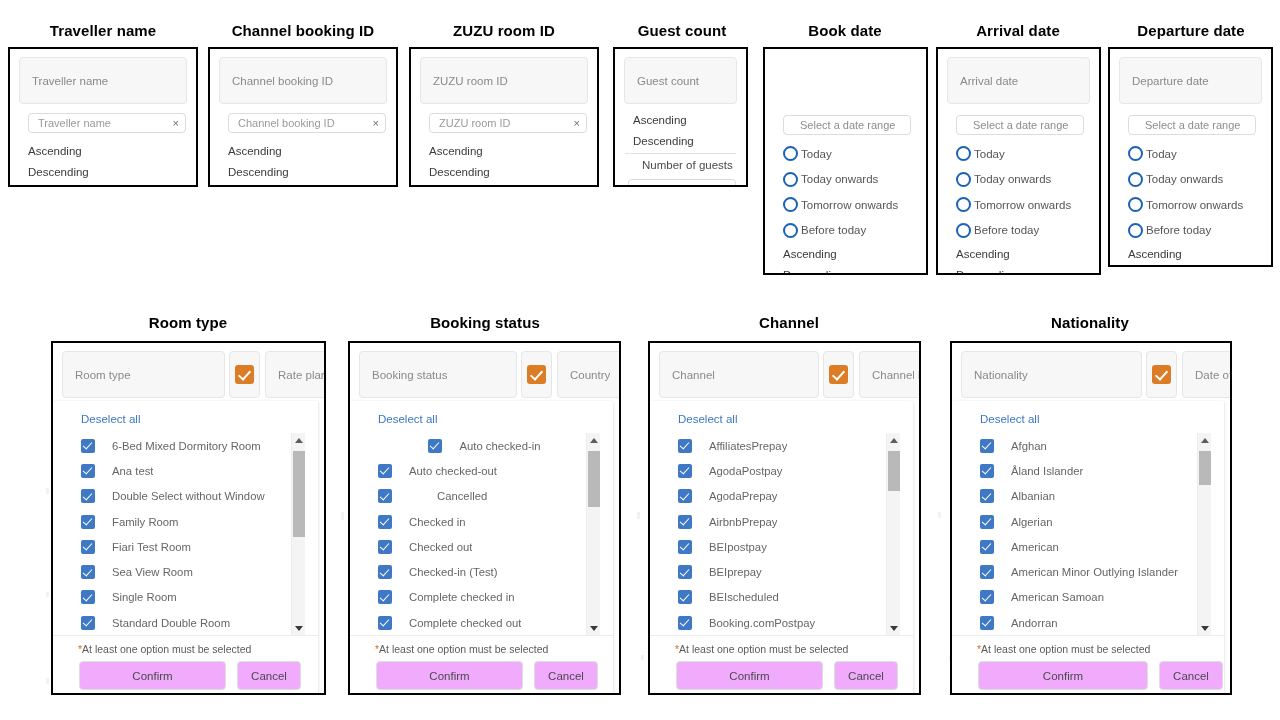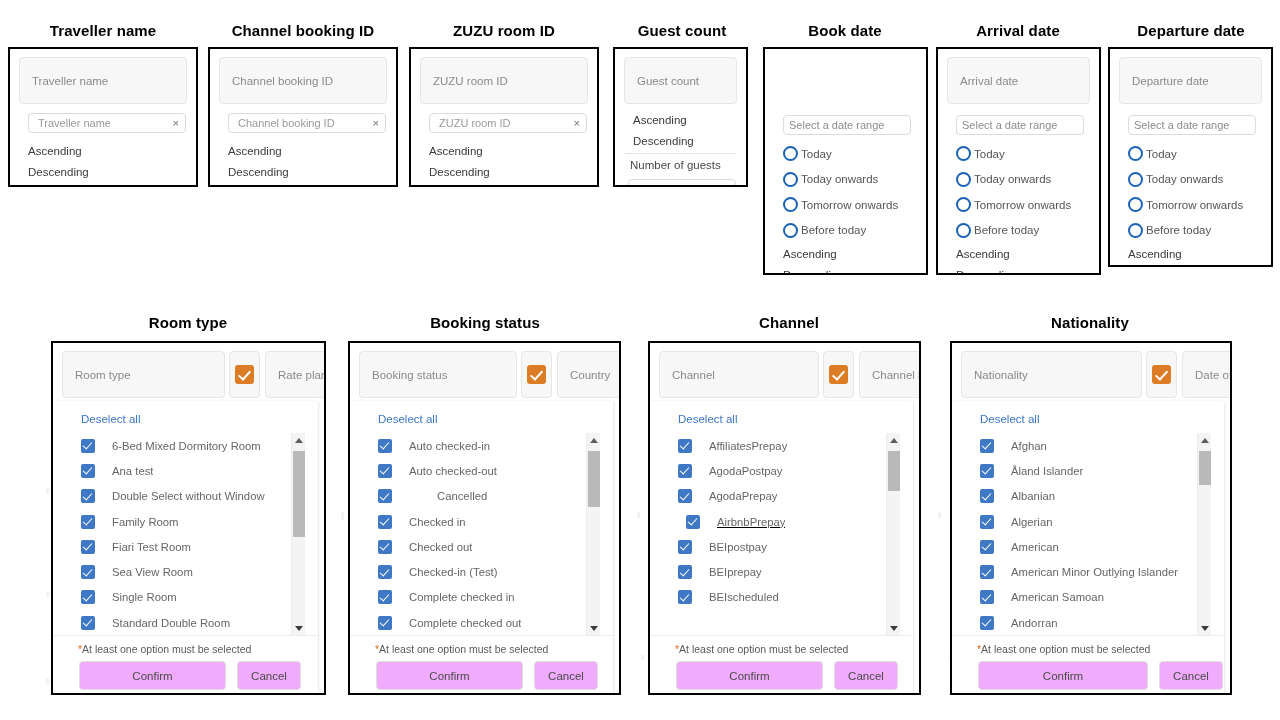"Select a date range" .datefield { padding: 0 5px -> 0 16px }
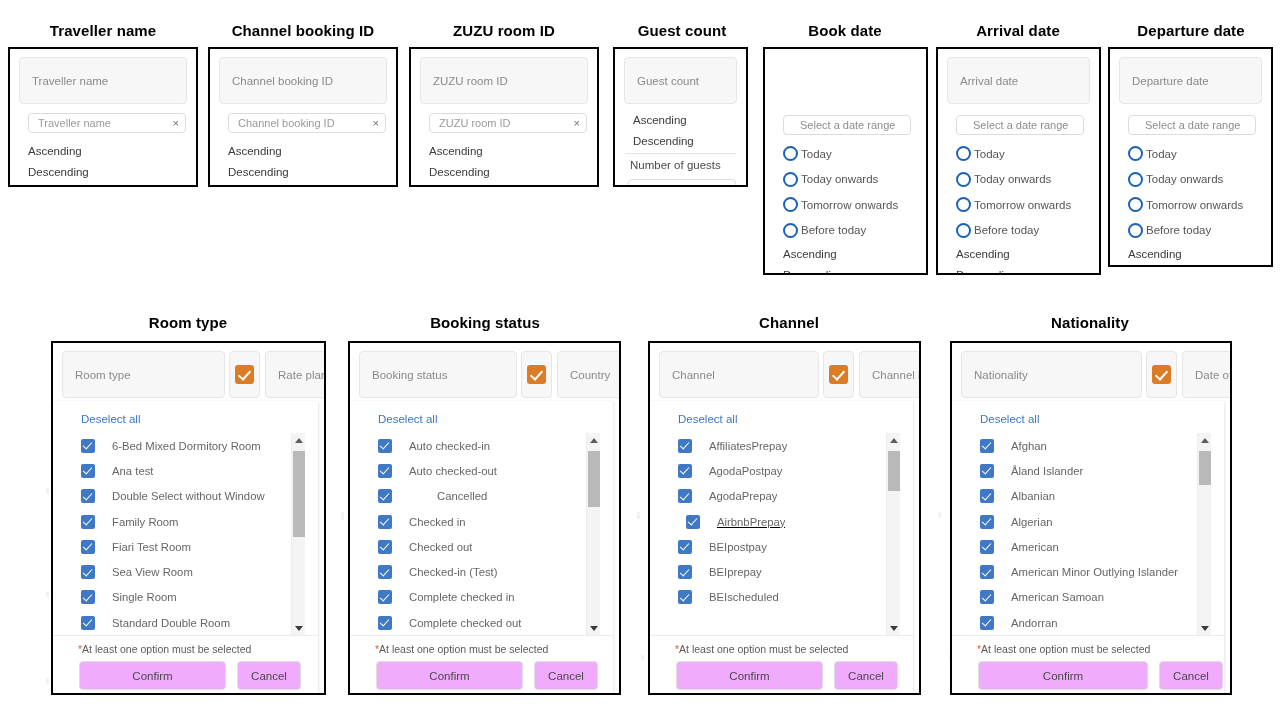"Number of guests" div.gc-label { left: 15px -> 27px }
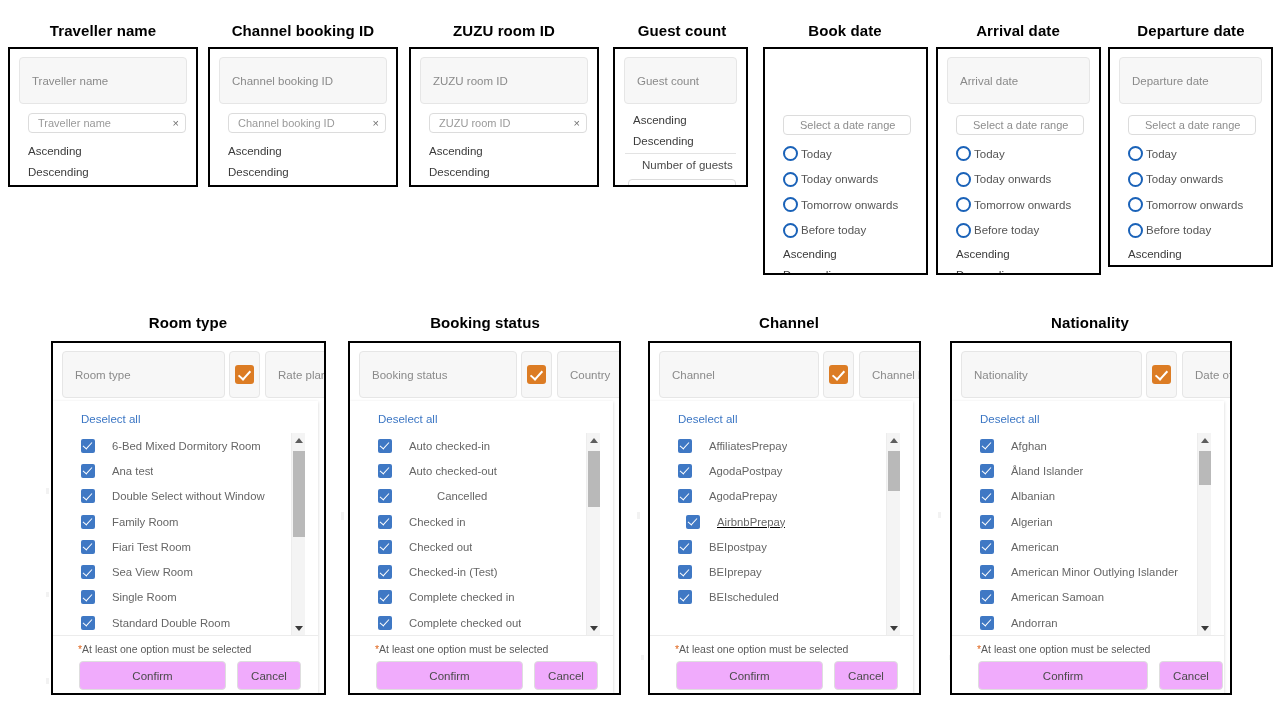"Auto checked-in" div.opt-row { justify-content: none -> center }
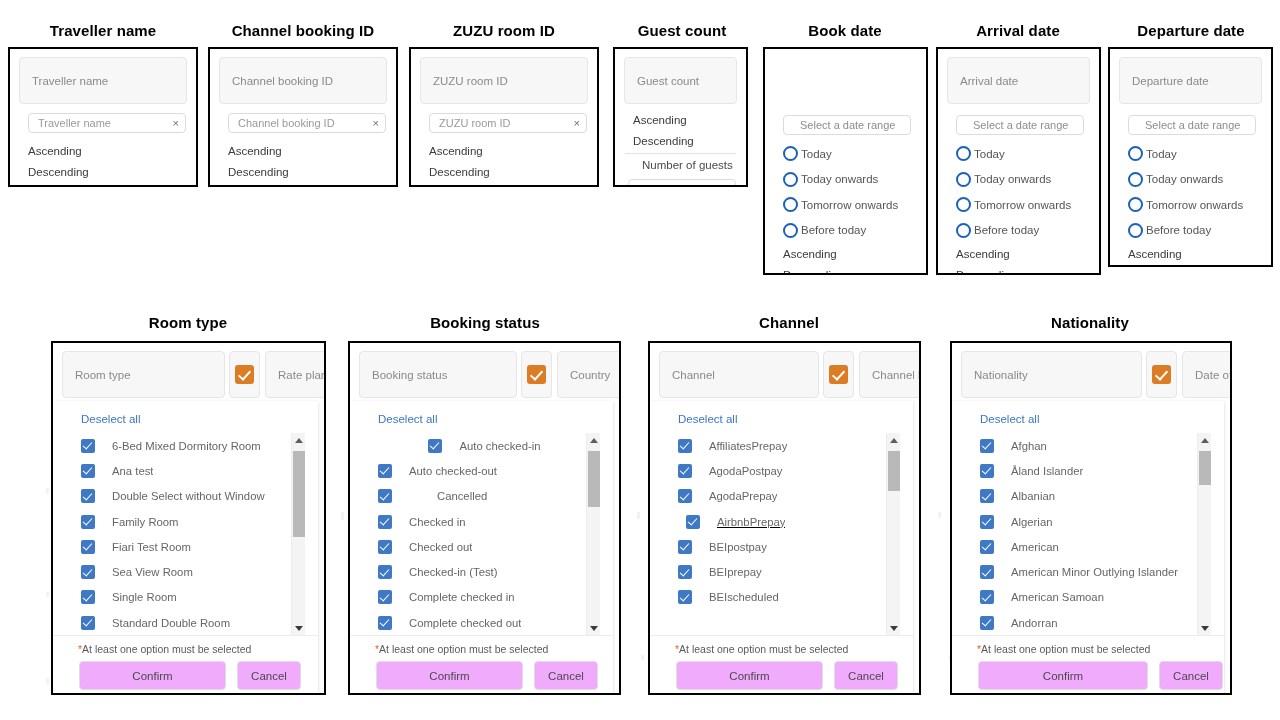"AirbnbPrepay" div.opt-row { left: 36px -> 28px; text-decoration: underline -> none }
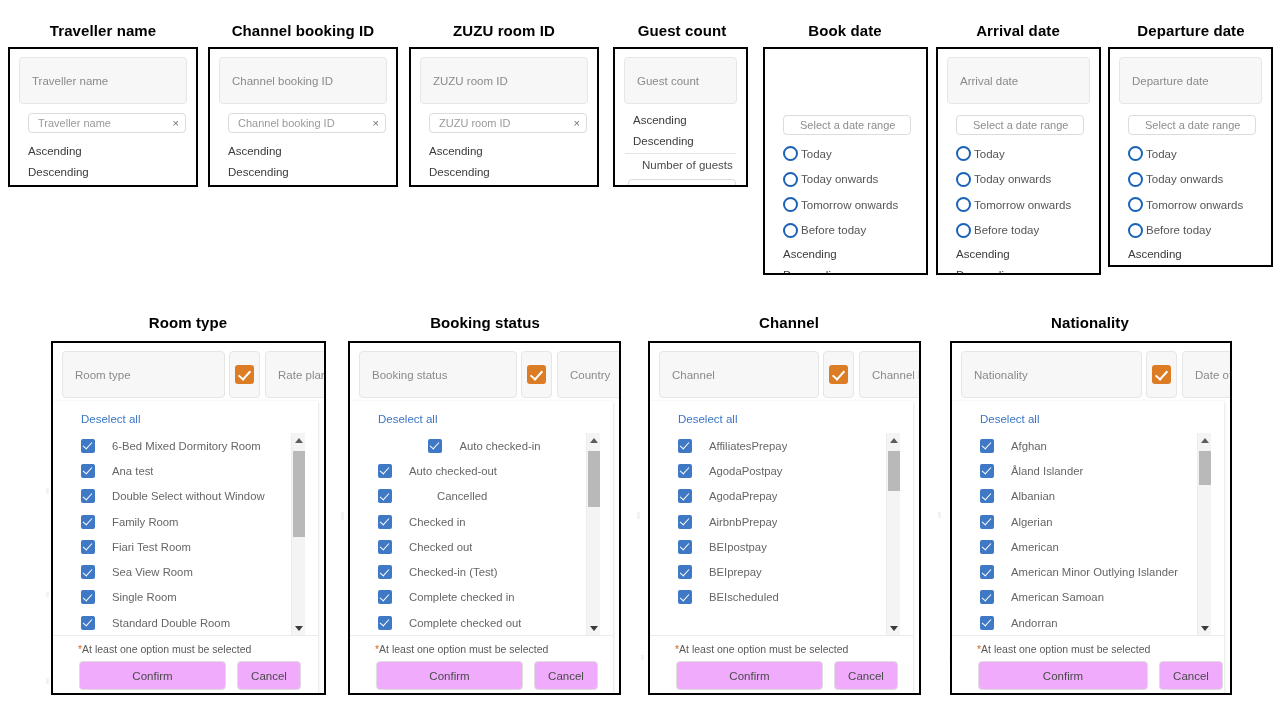"Booking.comPostpay" div.opt-row { html: none -> <div> <div></div> <span>Booking.comPostpay</span> </div> }
